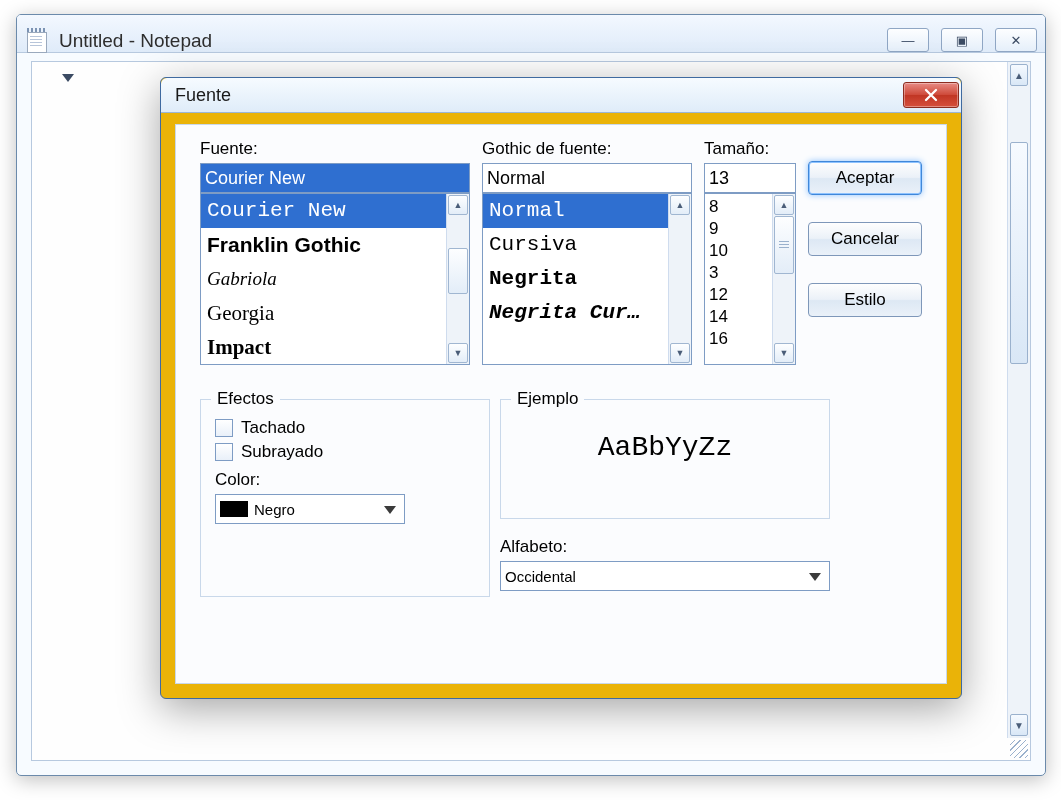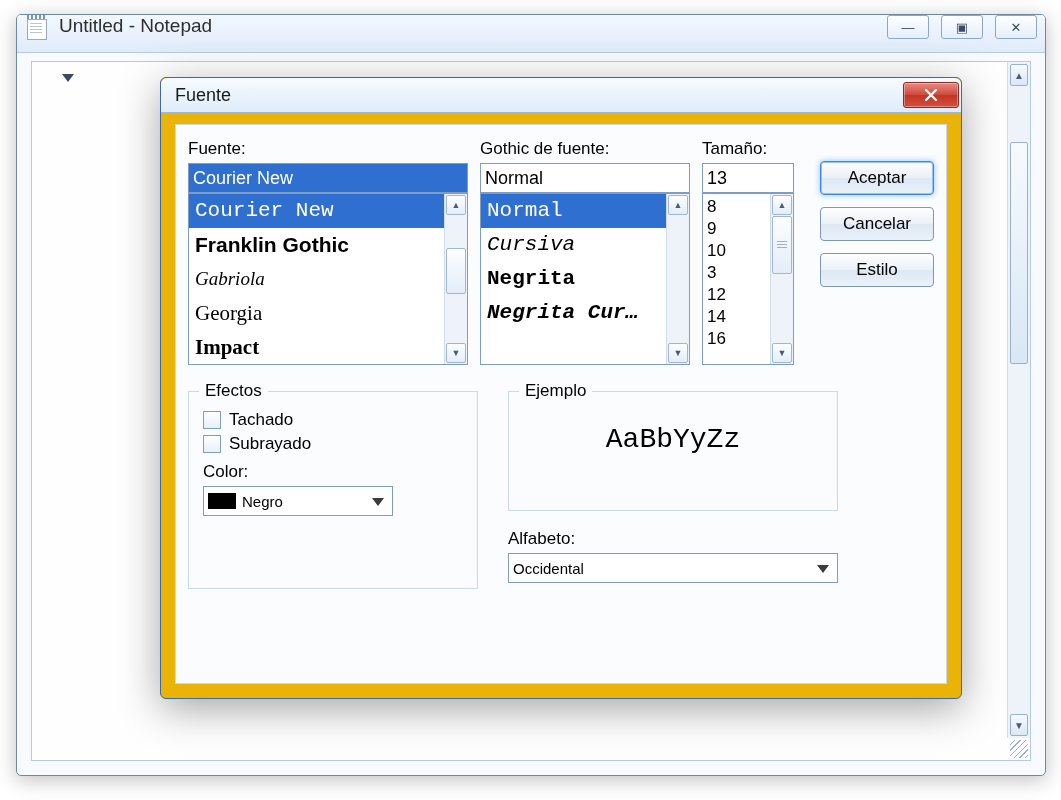"Untitled - Notepad" .mw-titlebar { align-items: flex-start -> flex-end }
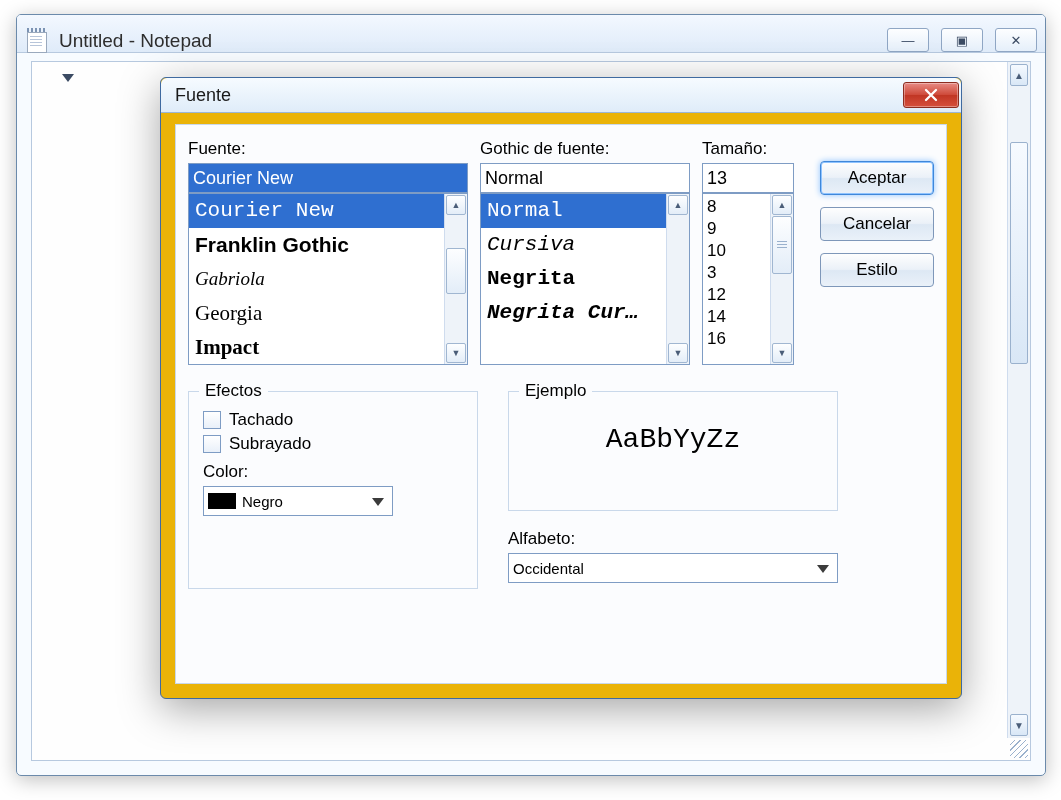"Fuente:" .dlg-body { padding: 14px 12px -> 14px 24px }
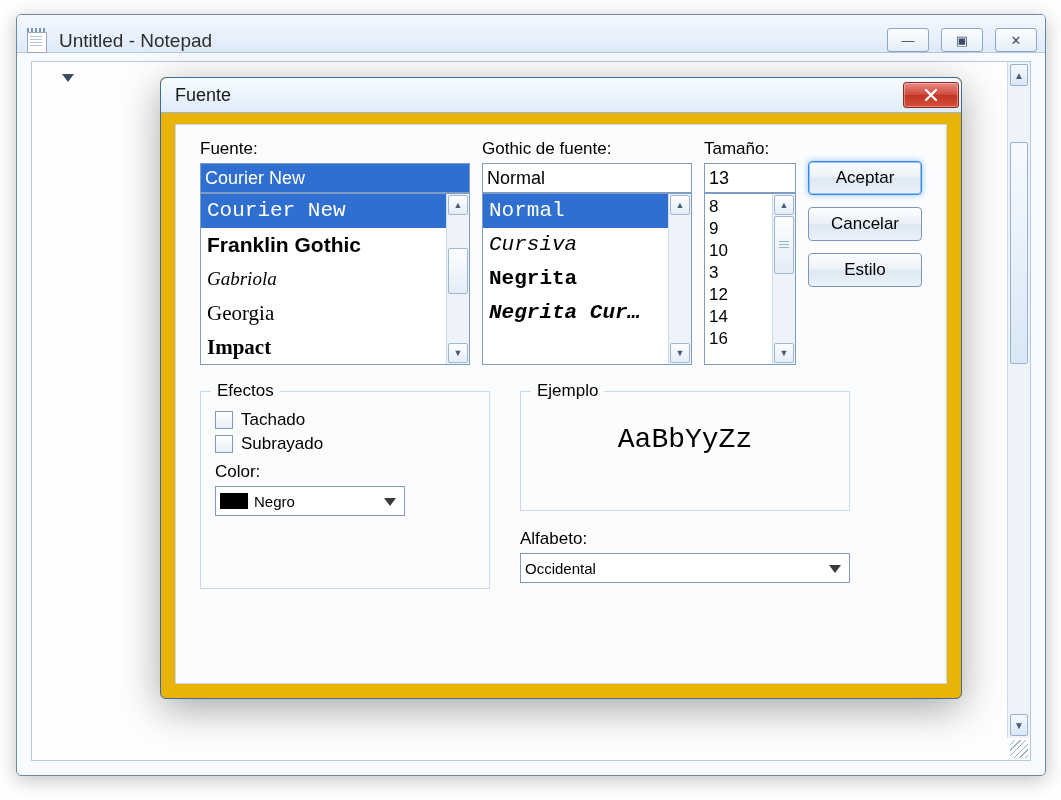"Aceptar" .btncol { gap: 12px -> 27px }
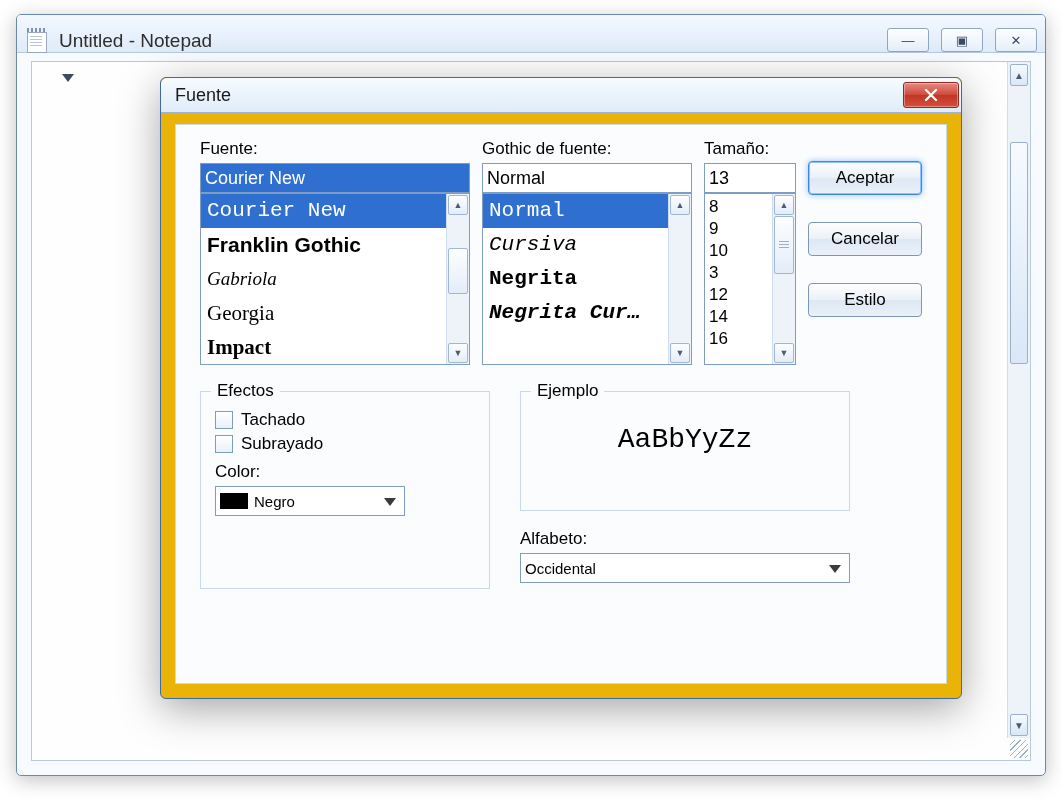"Cursiva" div.li { font-style: italic -> none }
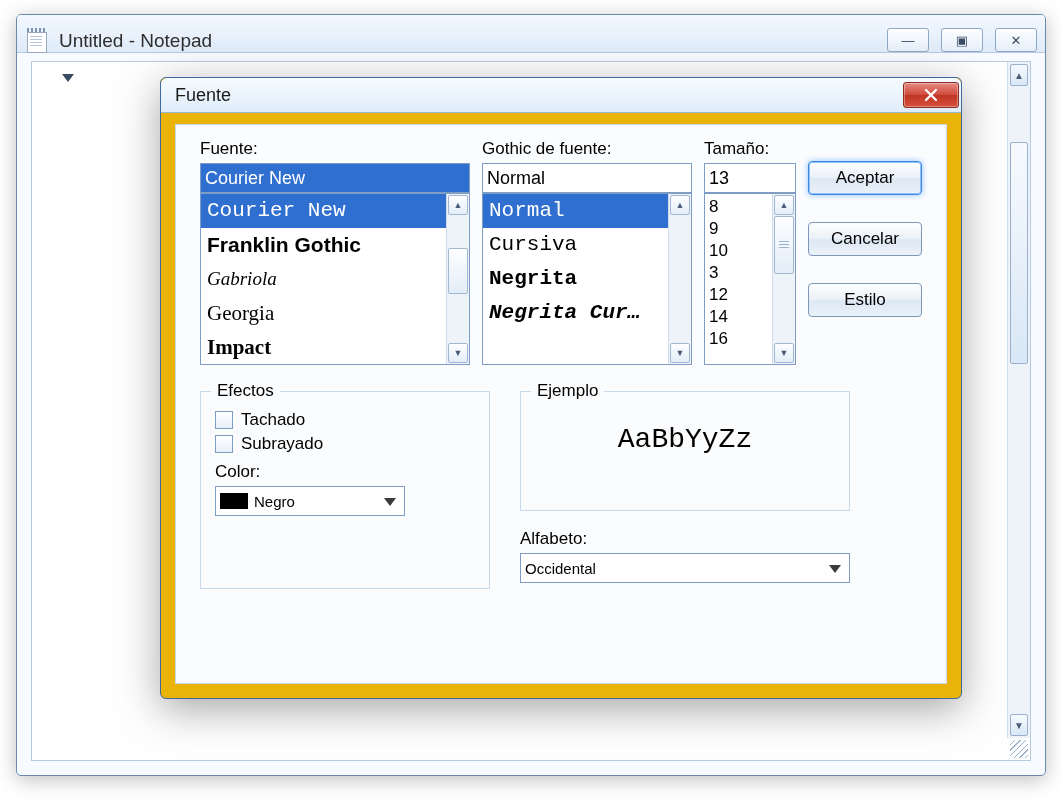"Efectos" div.row { gap: 30px -> 10px; margin-top: 26px -> 34px }
